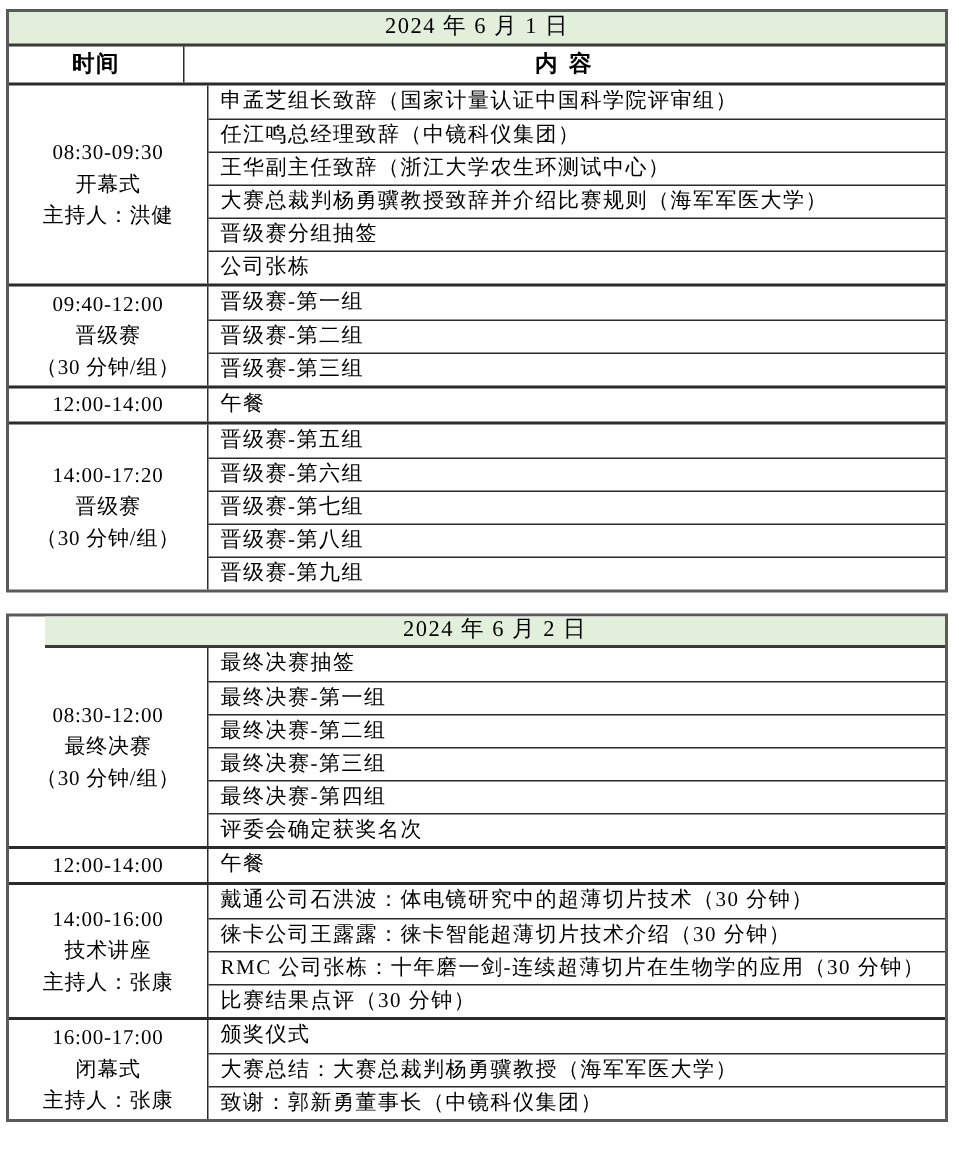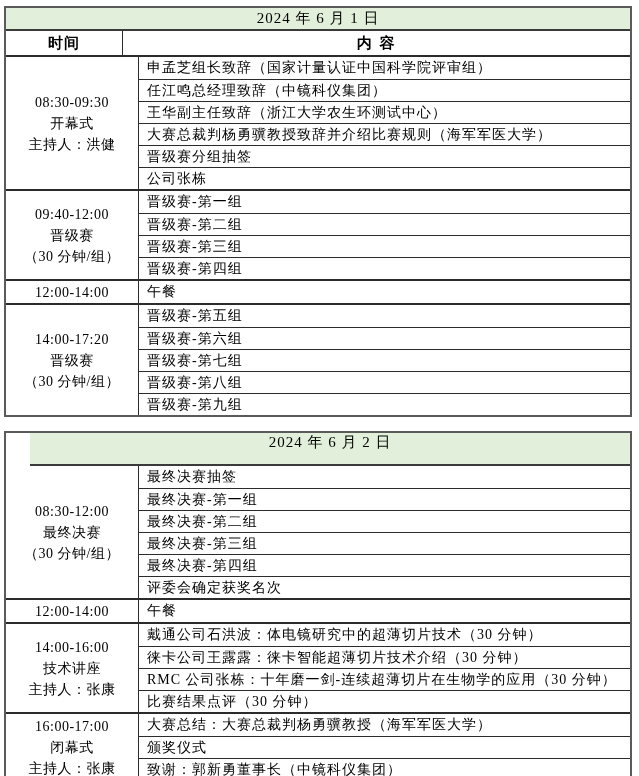"晋级赛-第四组" div.row { html: <div>晋级赛-第四组</div> -> none }
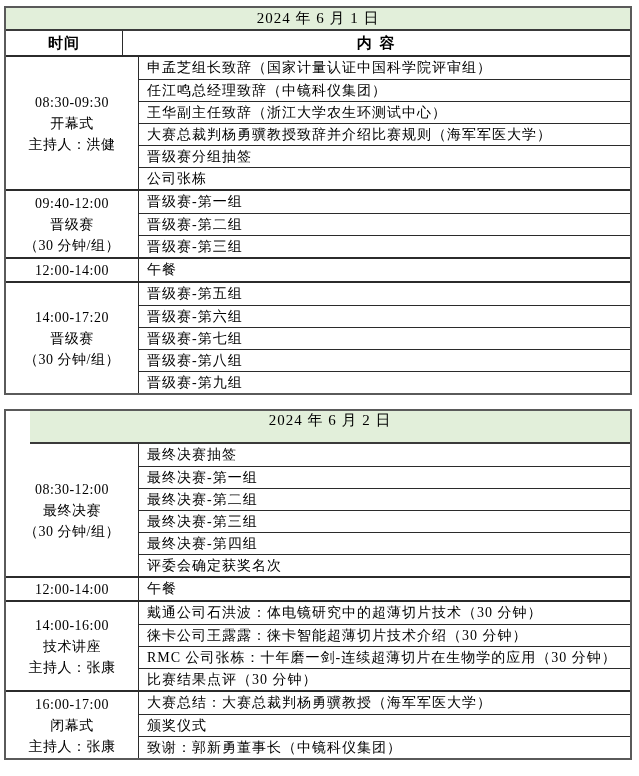"2024 年 6 月 2" .sched-table.second .date-row { height: 33px -> 21px }
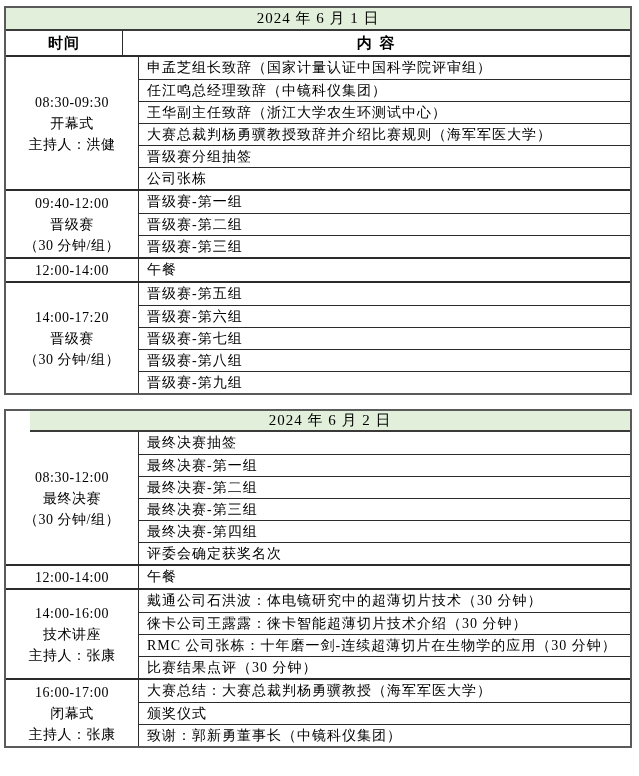"大赛总结：大赛总裁判杨勇骥教授（海军军医大学）" div.row { order: before "颁奖仪式" -> after "颁奖仪式" }
